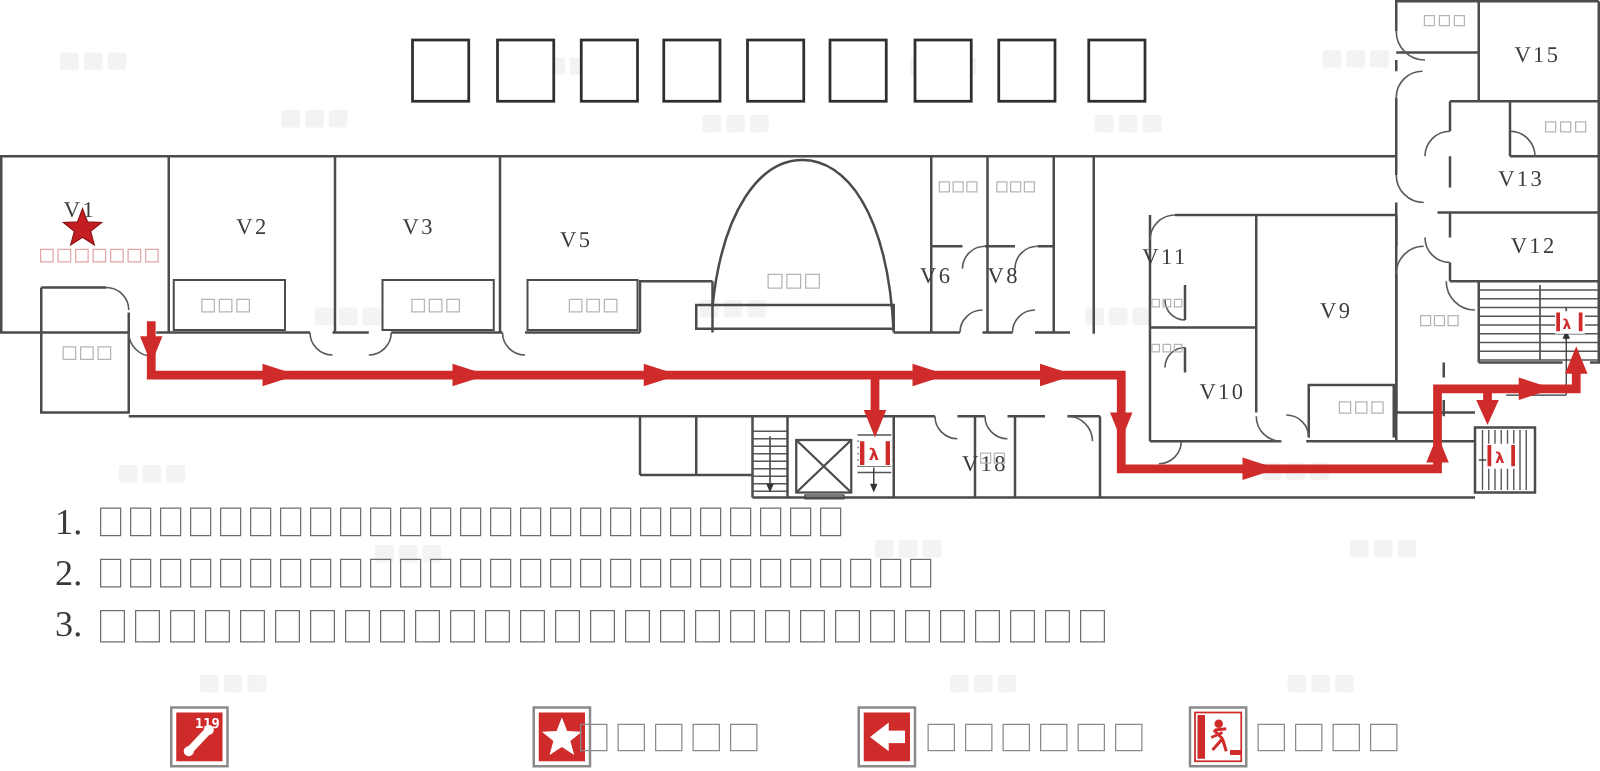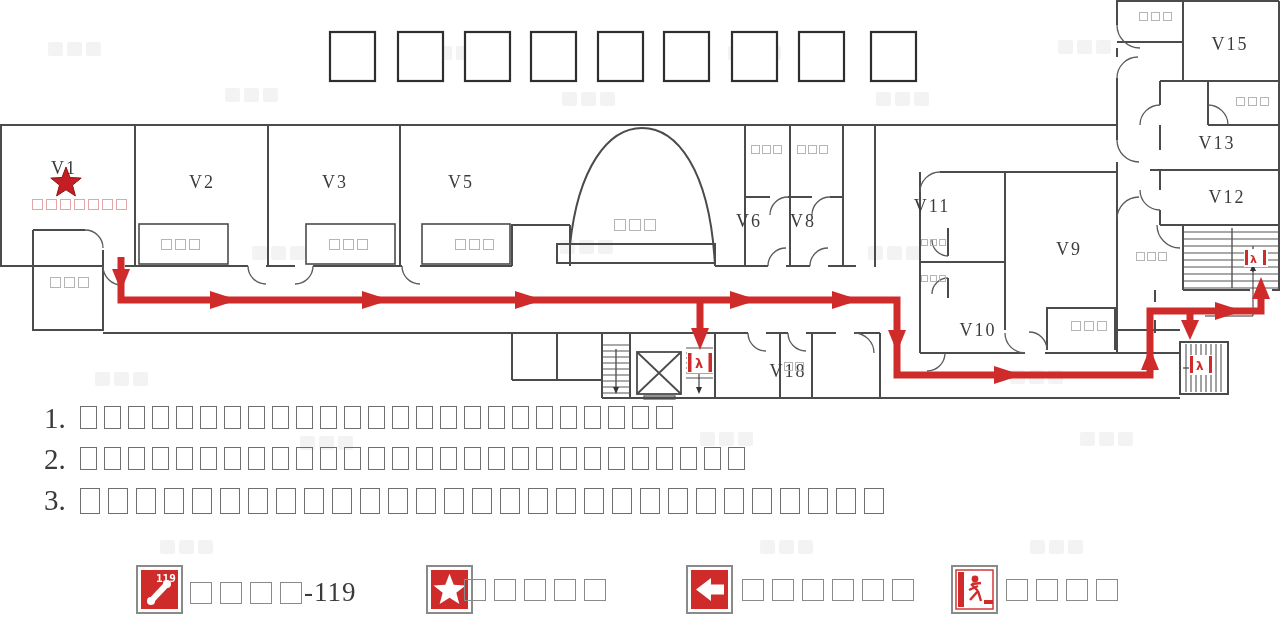"V5" span.rl { top: 182px -> 192px }
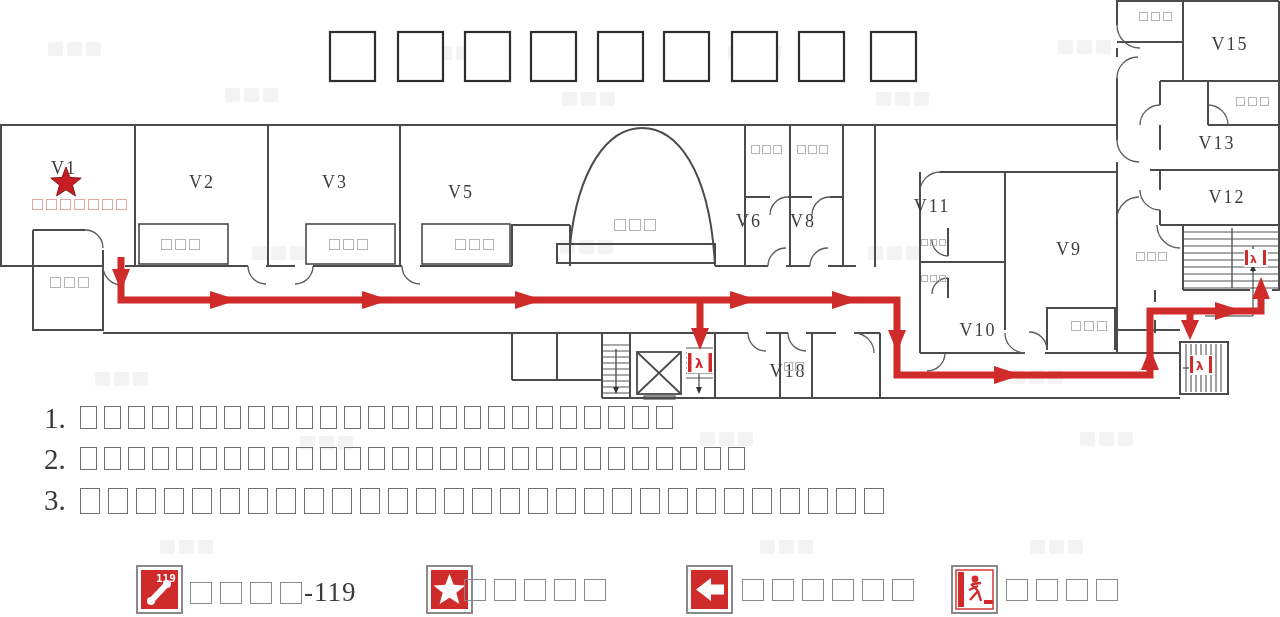"V10" span.rl { top: 330px -> 314px }
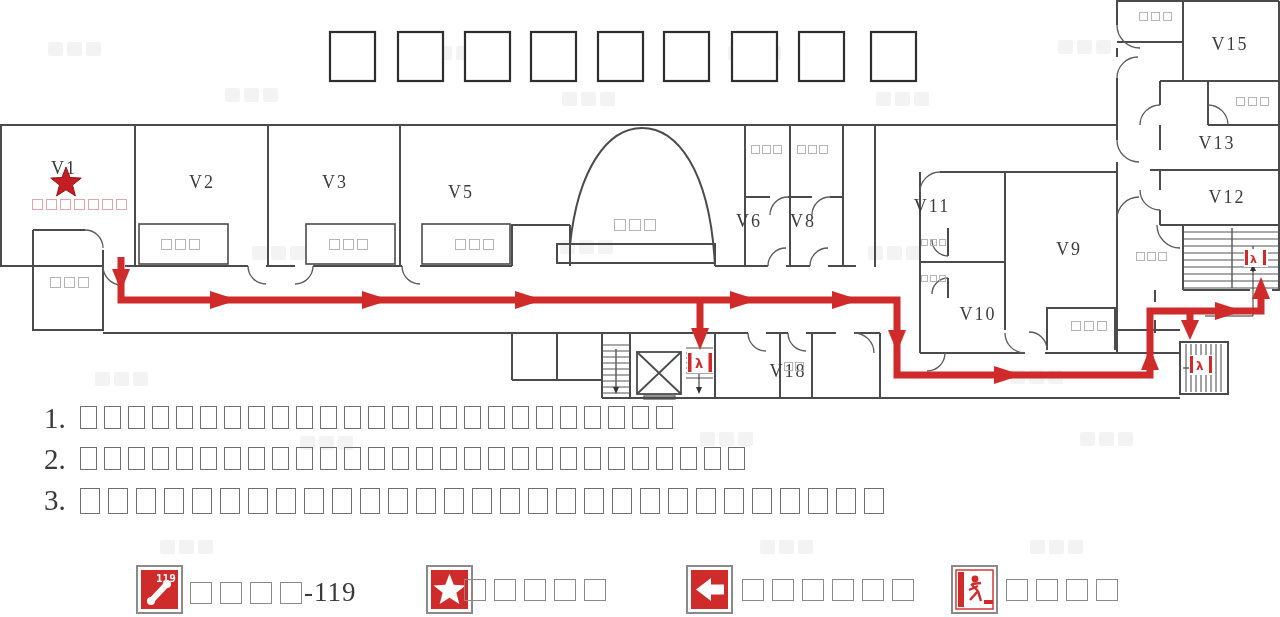"-119" div.leg { html: <div> <span> <i></i> <i></i> <i></i> <i></i> </span> <span>-119</span> </div> -> none }
